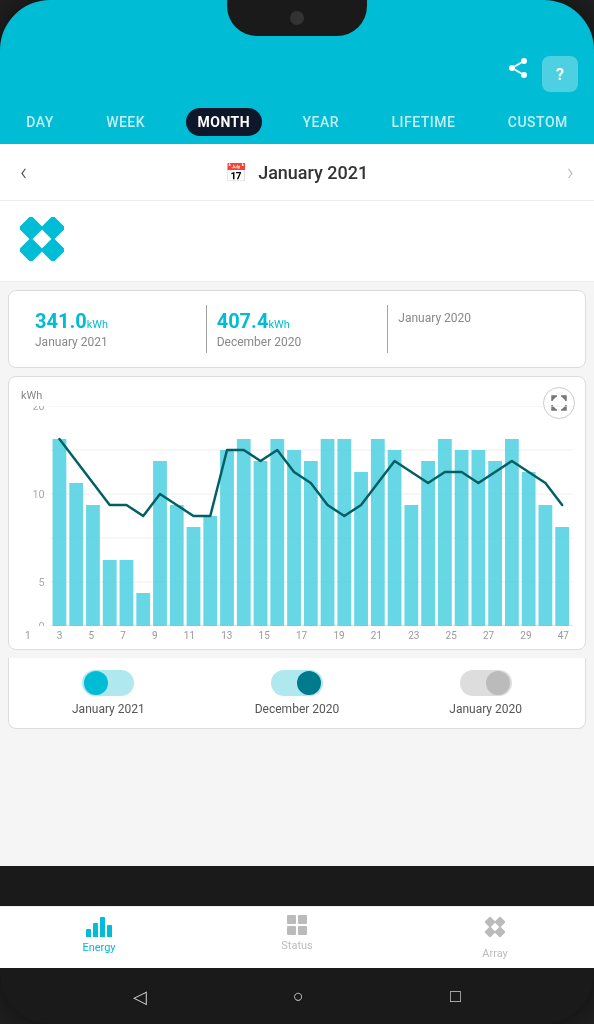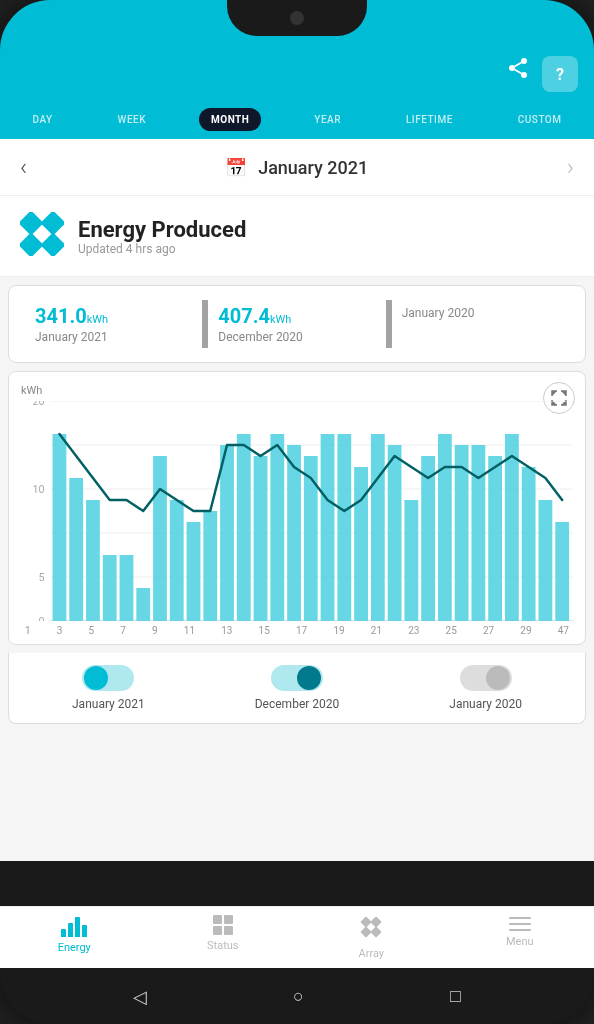"DAY" .tab-item { font-size: 10px -> 14px }
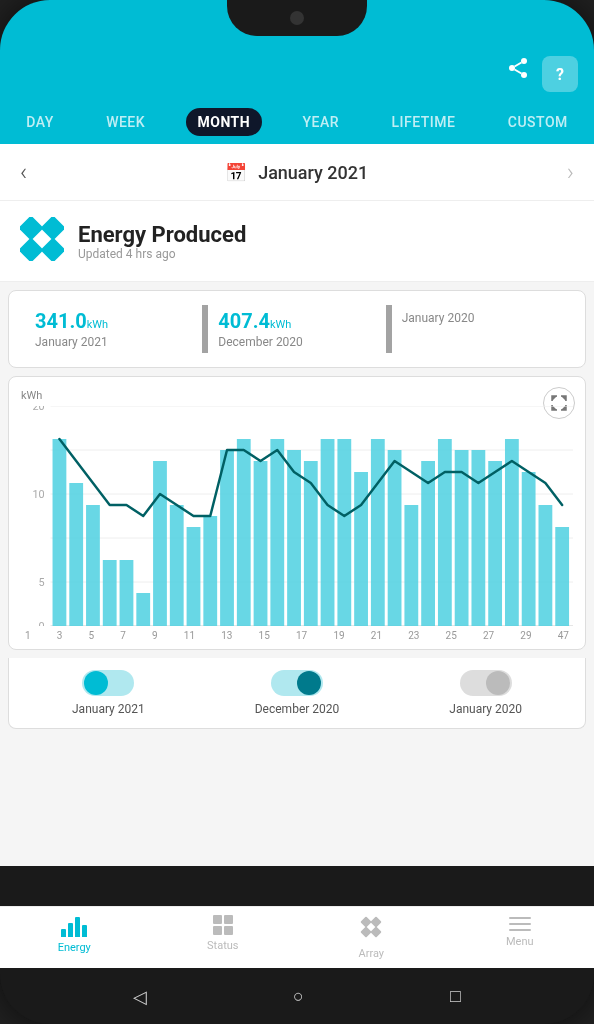"Energy Produced" div.energy-title-group { html: <div> <h2>Energy Produced</h2> <p>Updated 4 hrs ago</p> </div> -> none }
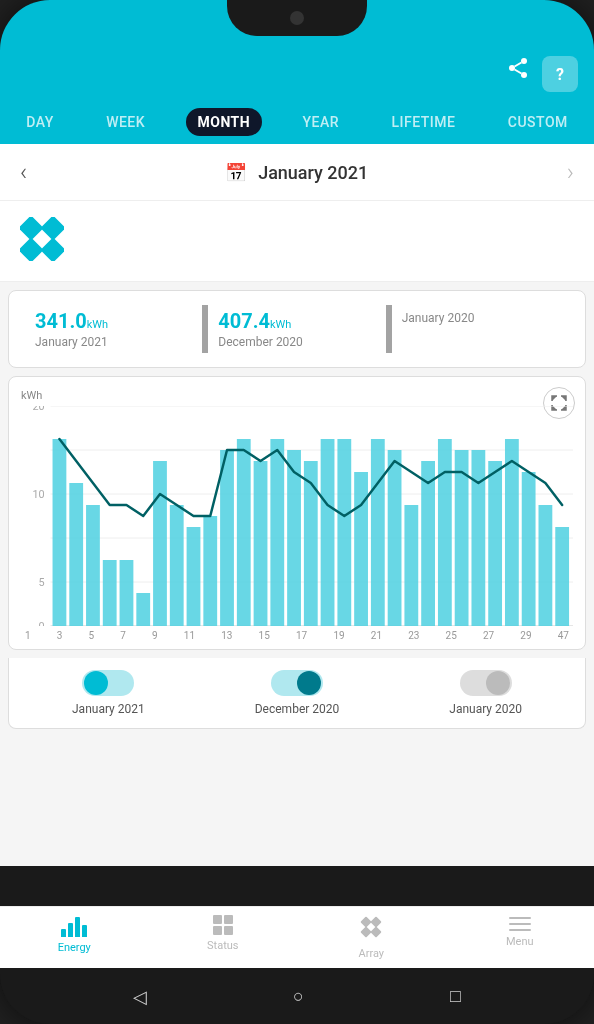"341.0kWh" .stat-item { border-right: 6px solid #a3a3a3 -> 1px solid #a3a3a3 }
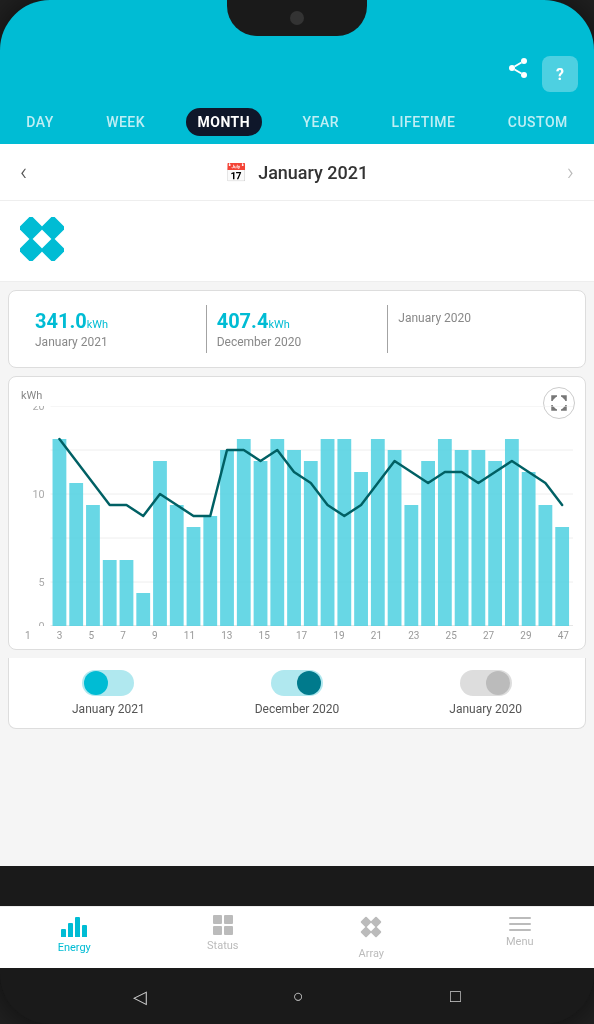"Menu" div.nav-item { html: <div> <div> <div> <div></div> <div></div> <div></div> </div> </div> <span>Menu</span> </div> -> none }
